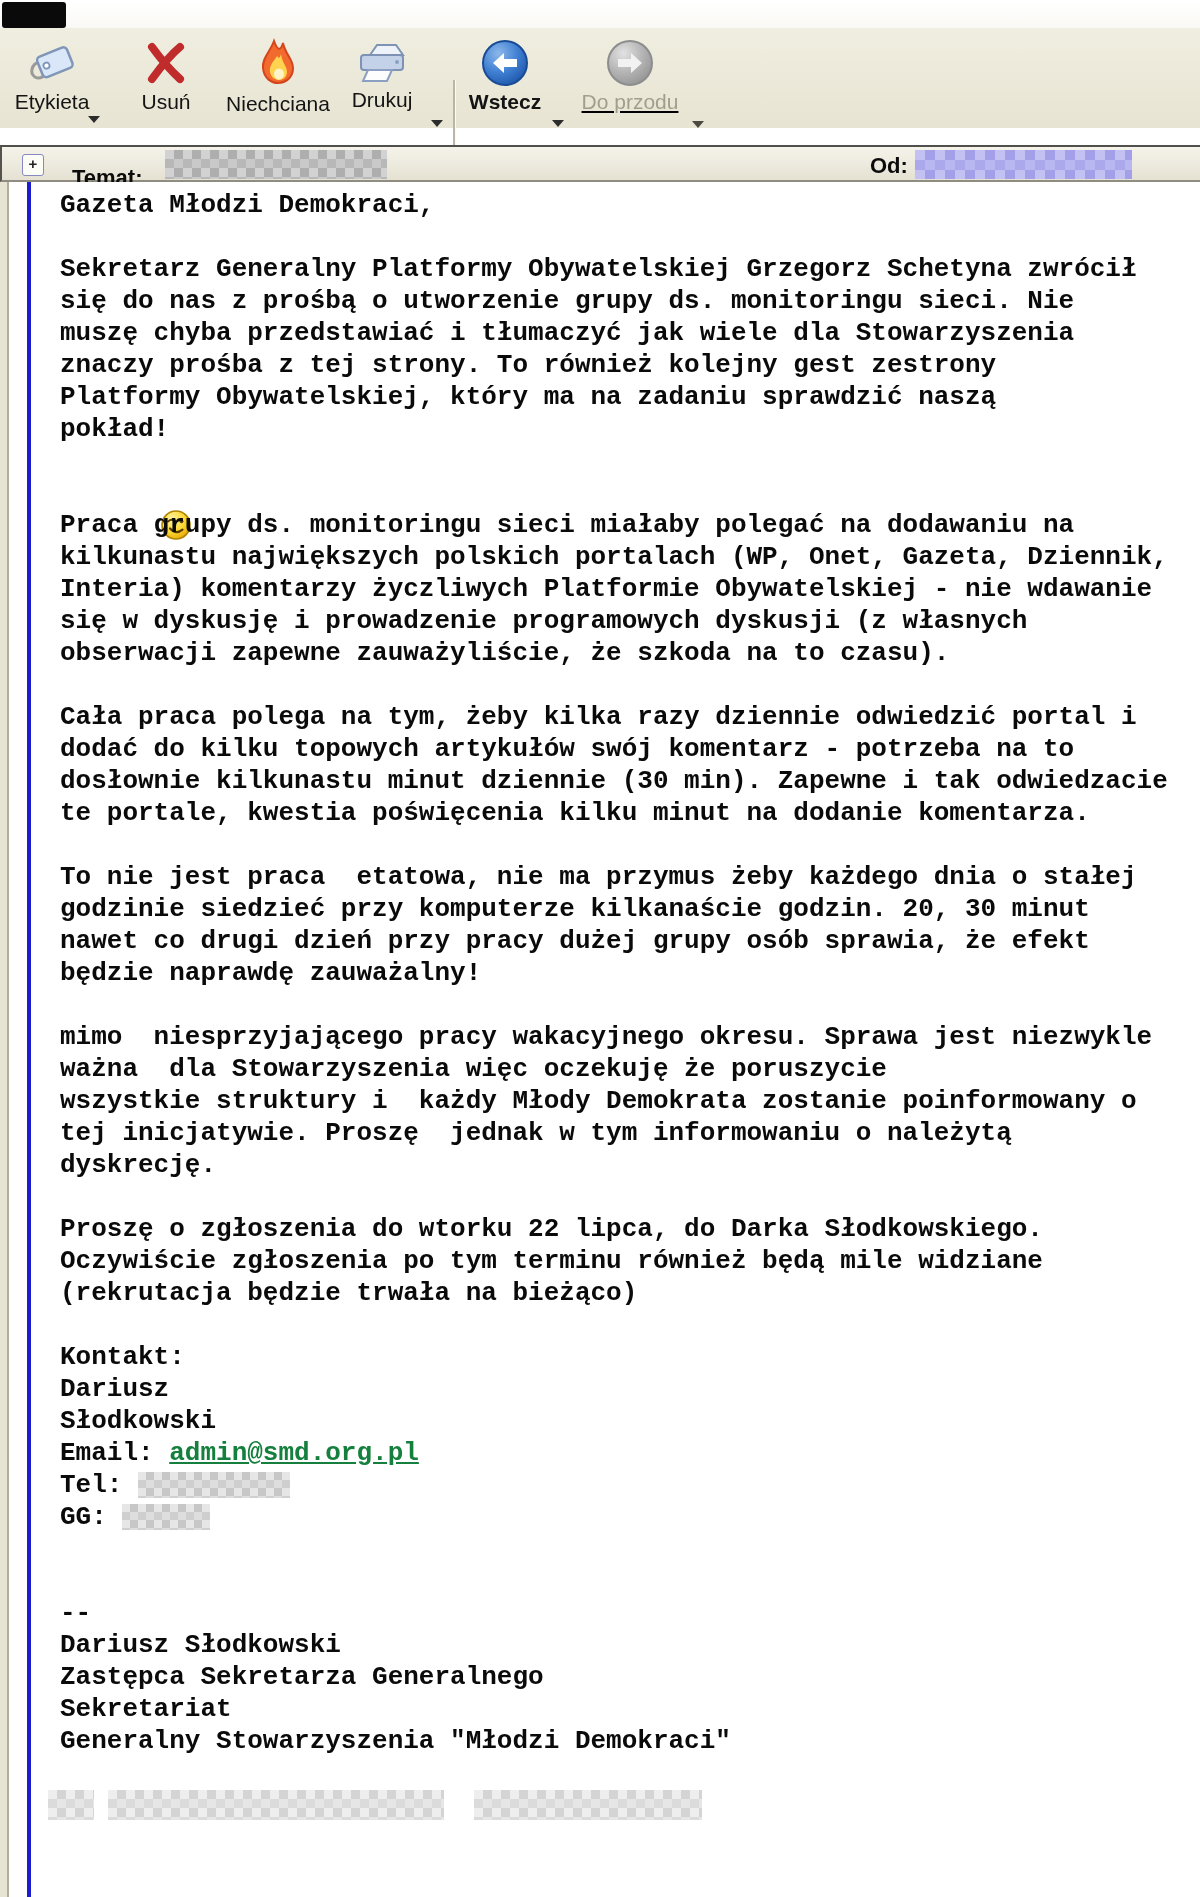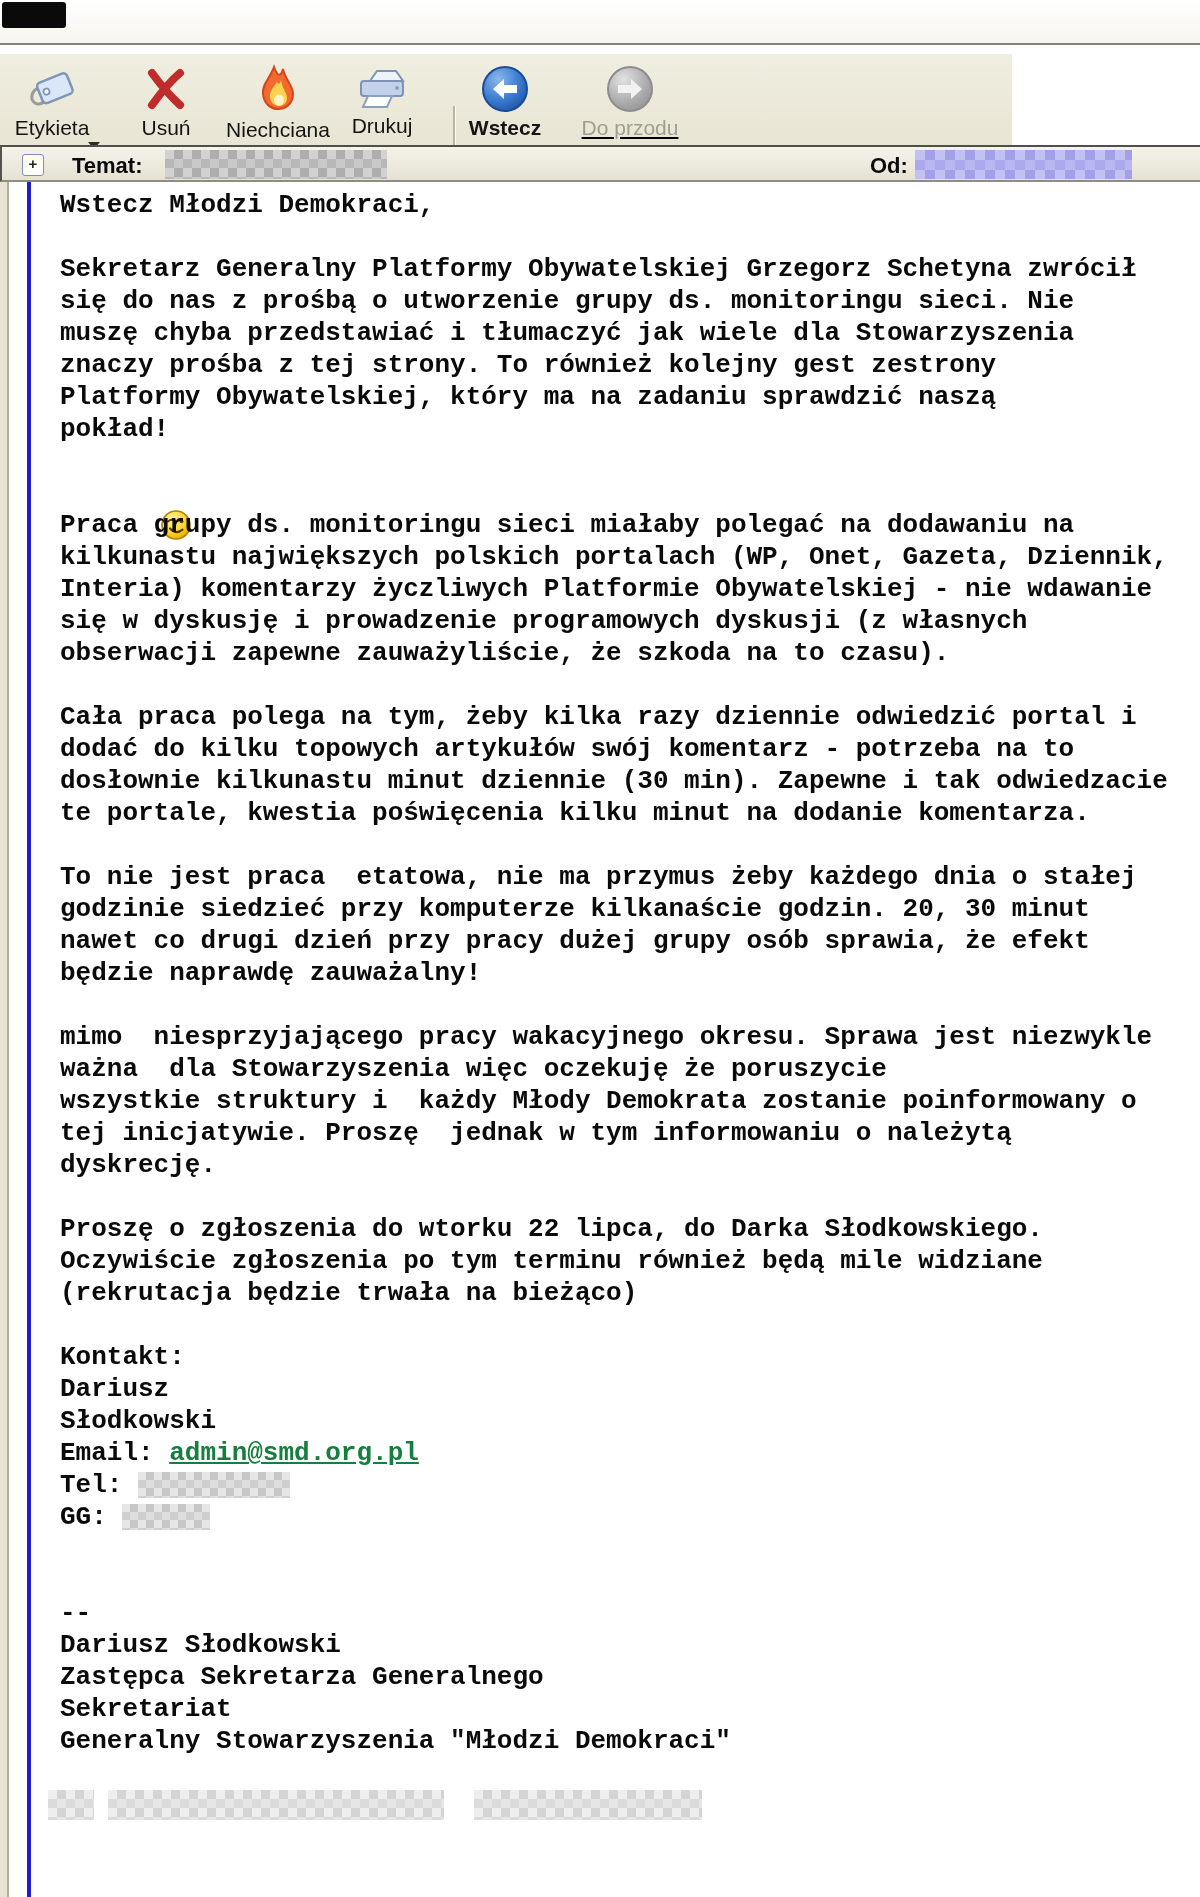"Etykieta" .toolbar { top: 54px -> 28px; width: 1012px -> 1200px }
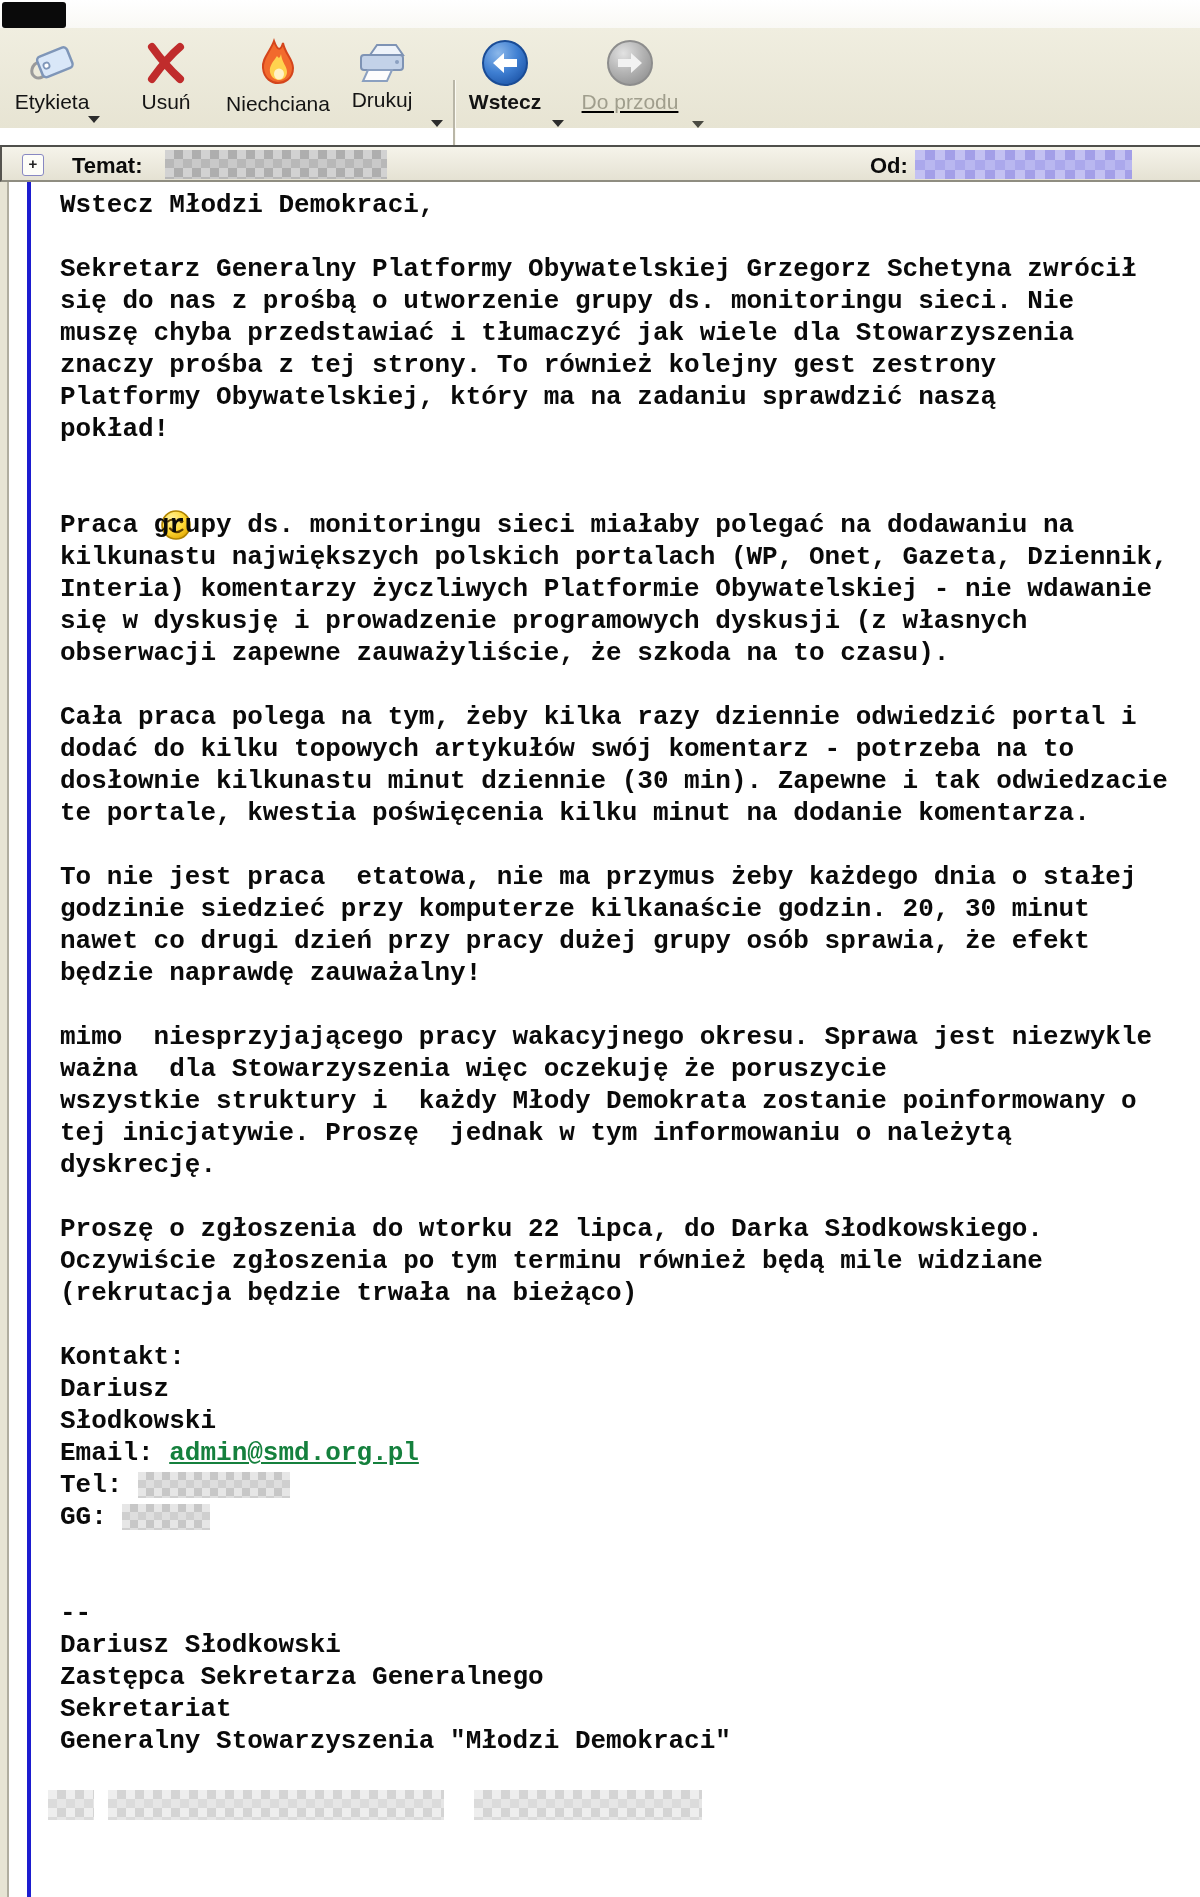"Temat:" .subject-label { margin-top: none -> 12px }
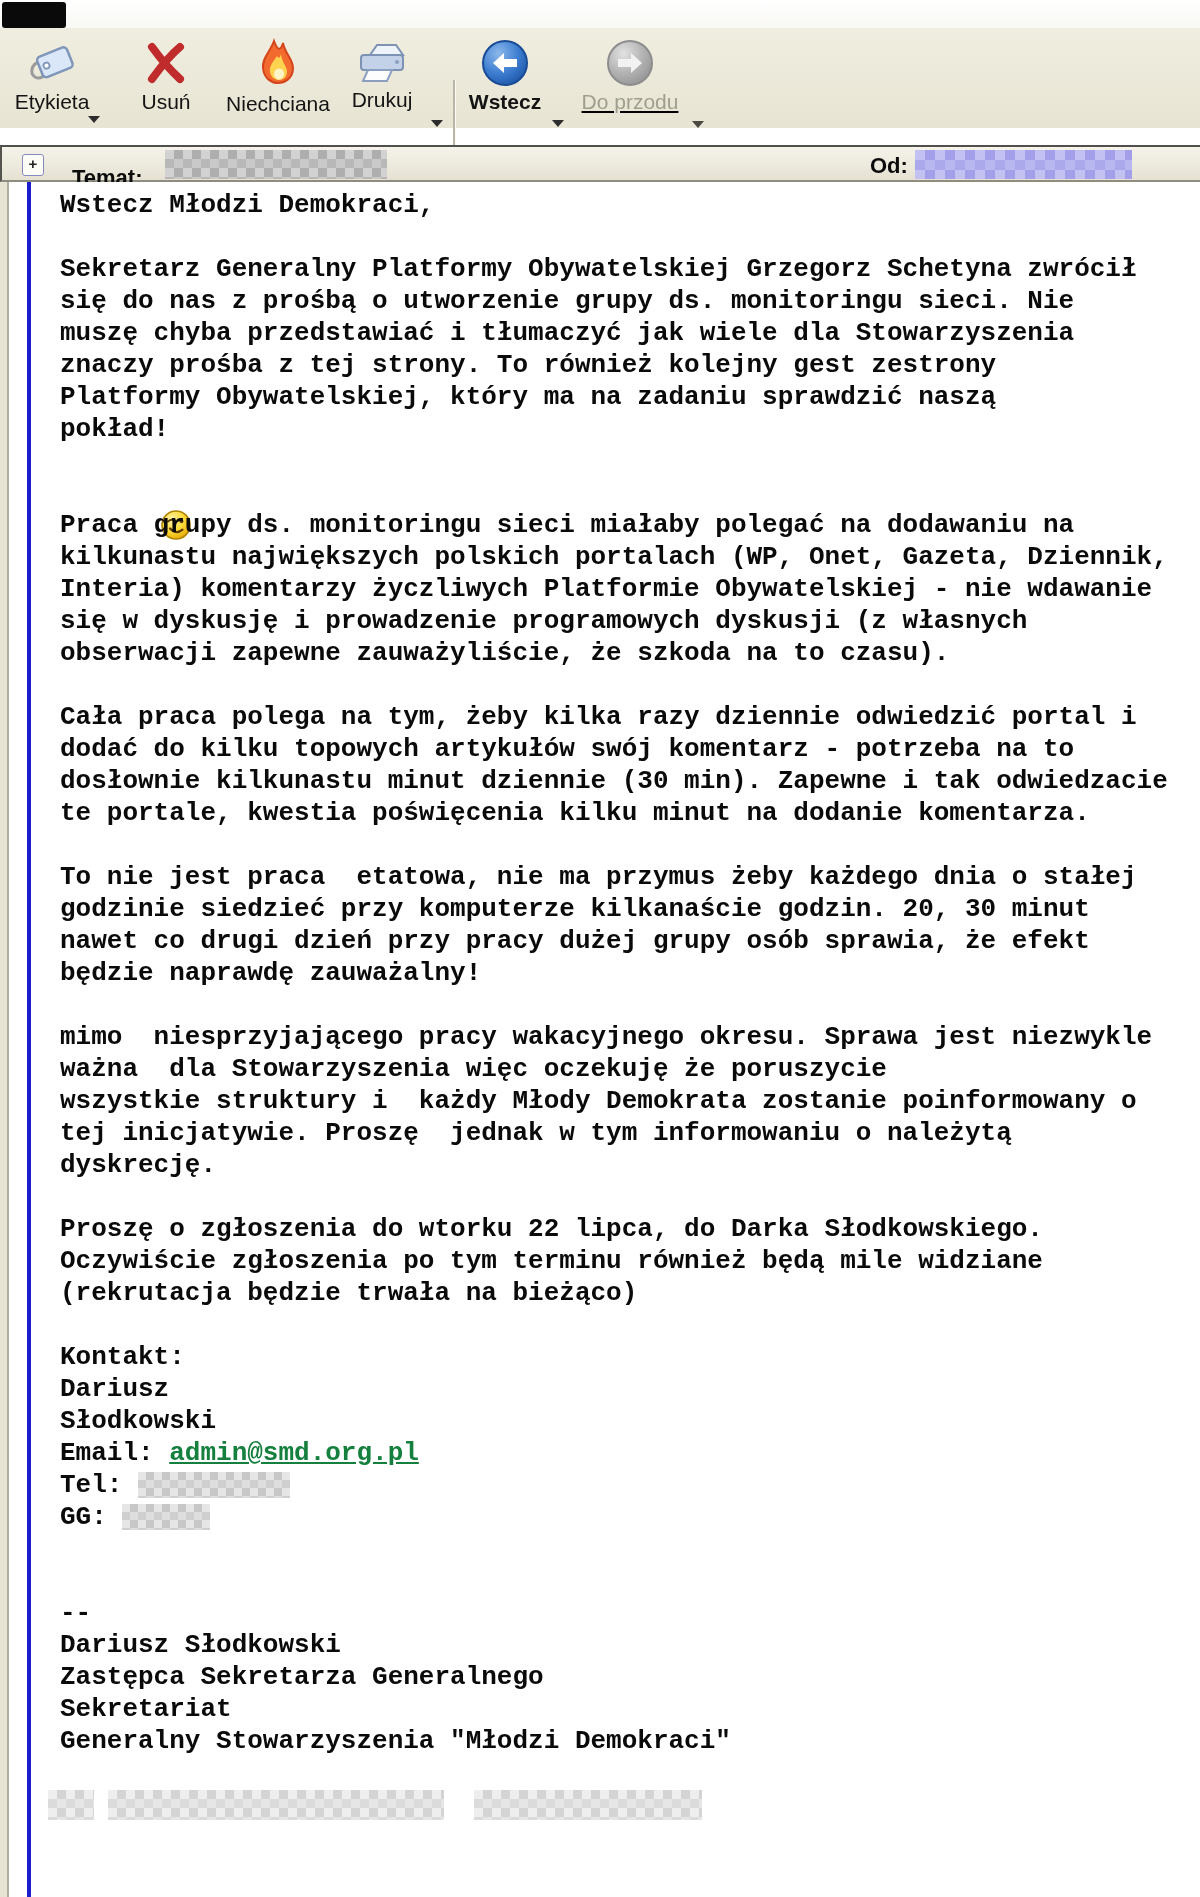"Wstecz Młodzi Demokraci," div.line { text: Wstecz -> Gazeta }
